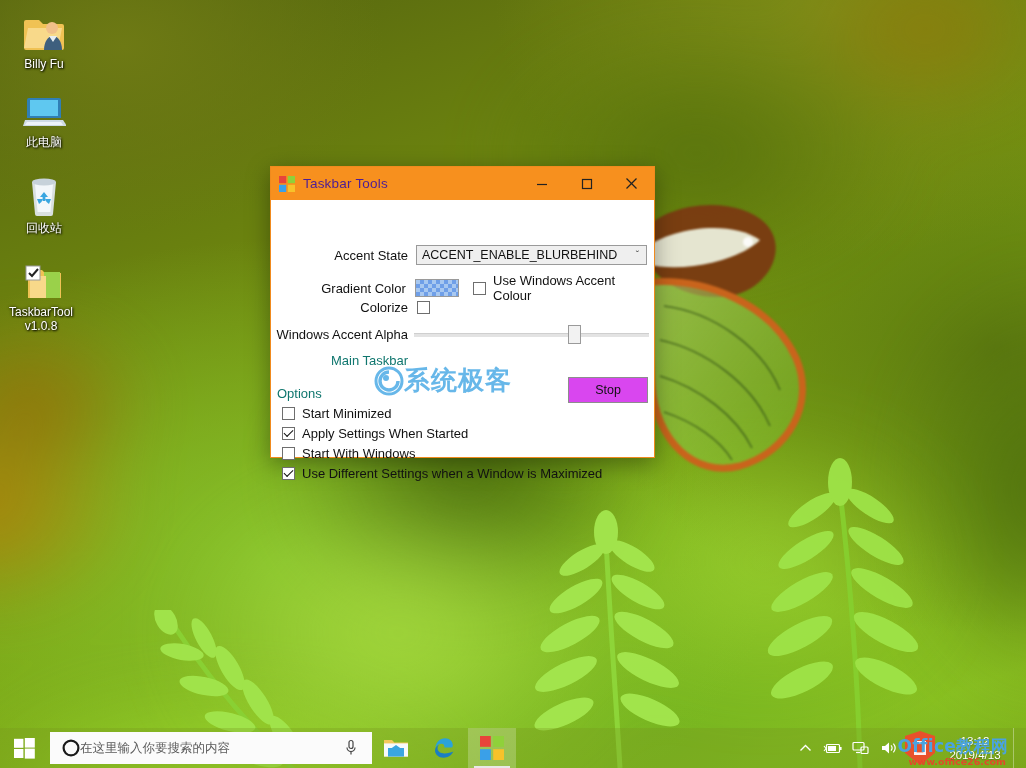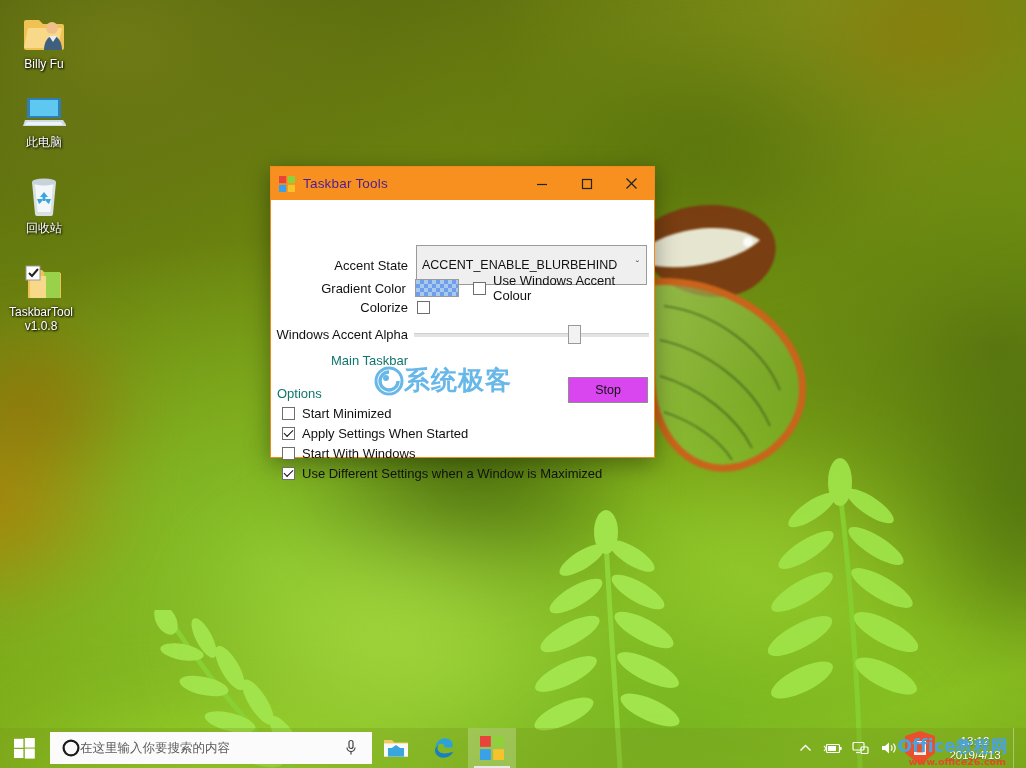"ACCENT_ENABLE_BLURBEHIND" .combo { height: 40px -> 20px }
